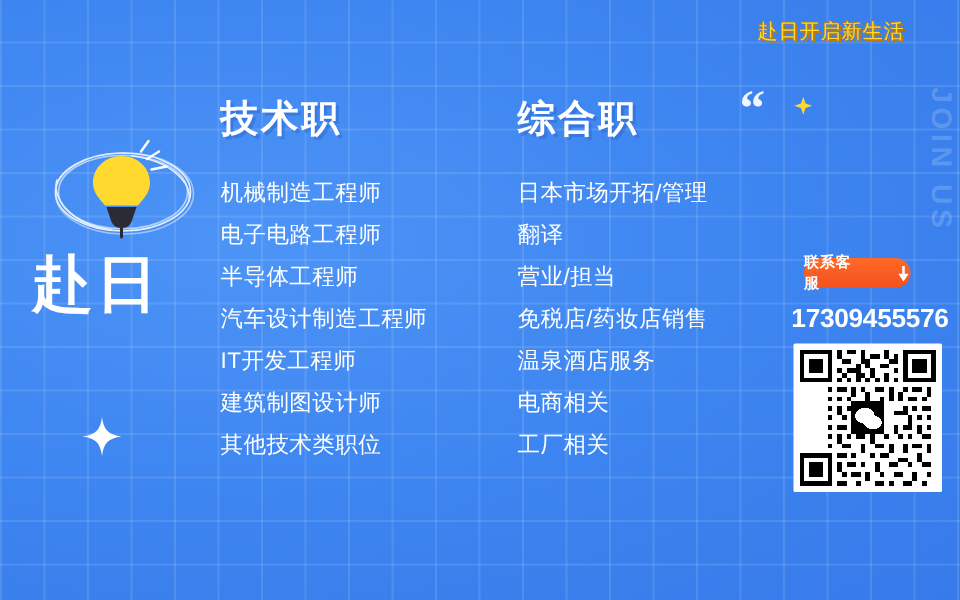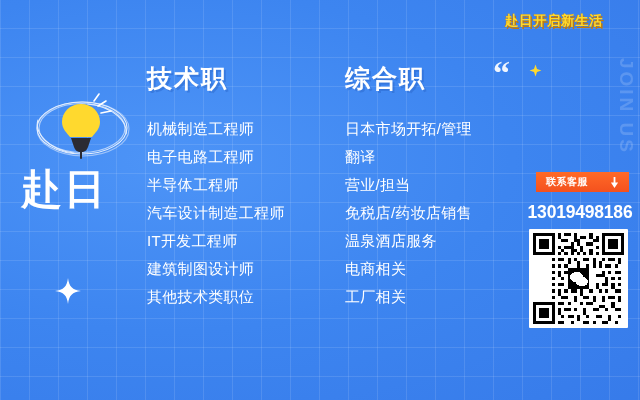"赴日开启新生活" .hl-line2 { font-weight: 700 -> 400 }
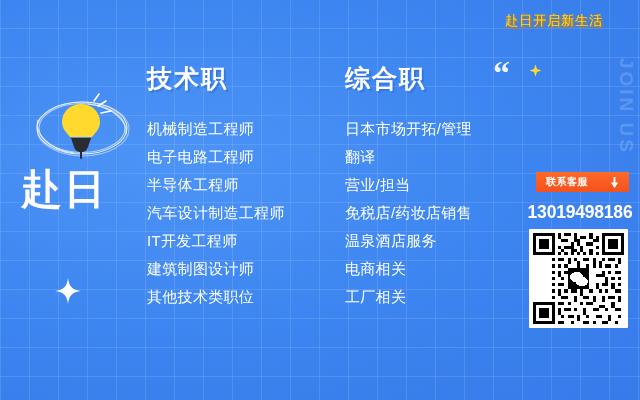"联系客服" .cta { border-radius: 0 -> 10px; width: 93px -> 71px }
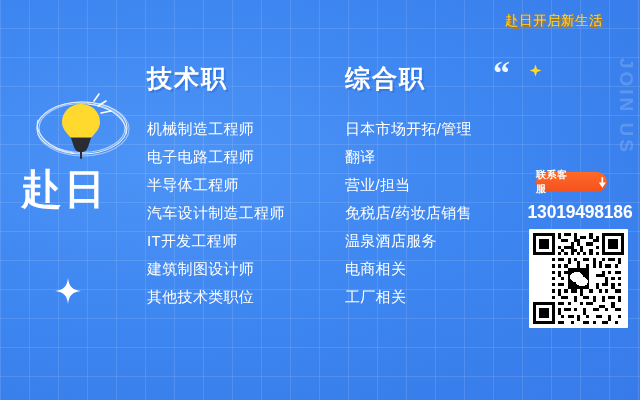"13019498186" div.phone { text: 13019498186 -> 17309455576 }
